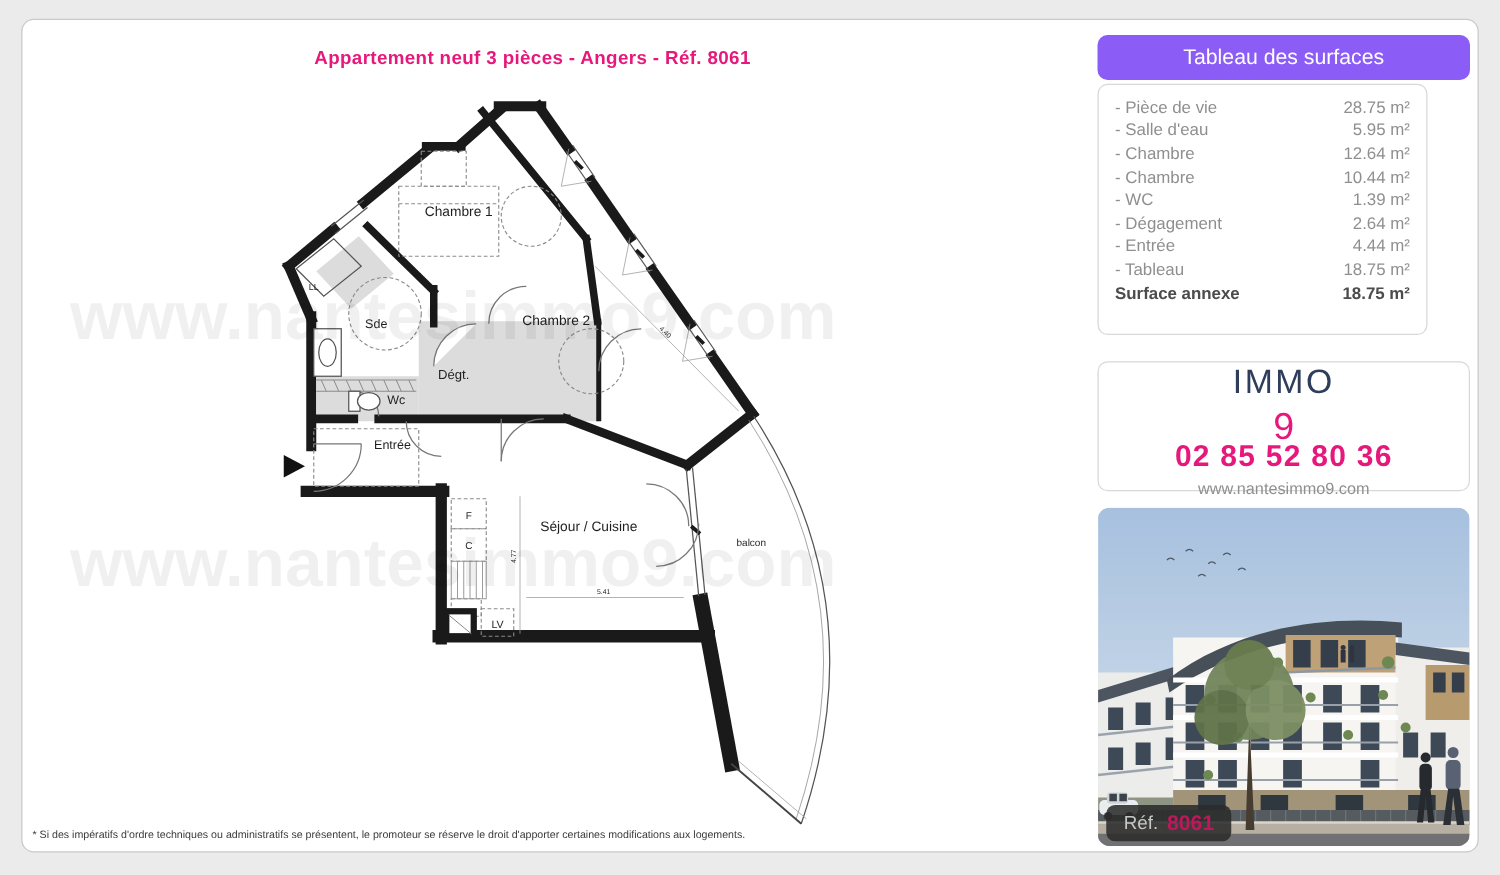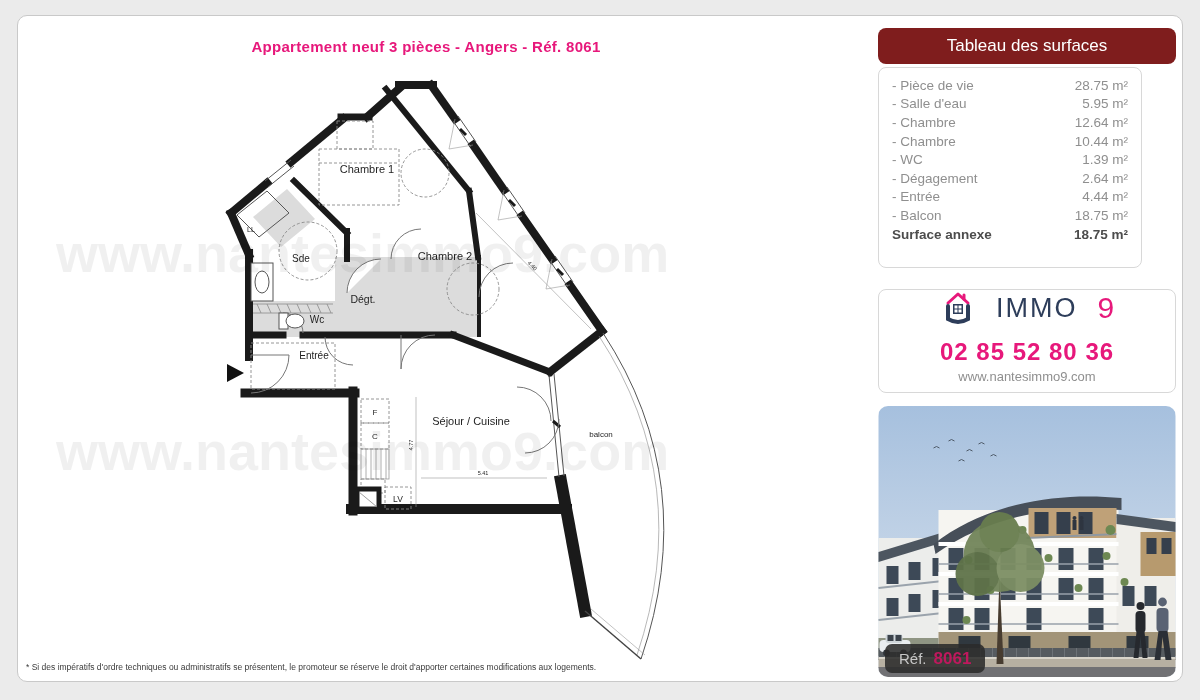"Tableau des surfaces" .pill { background: #7f1d1d -> #8b5cf6 }
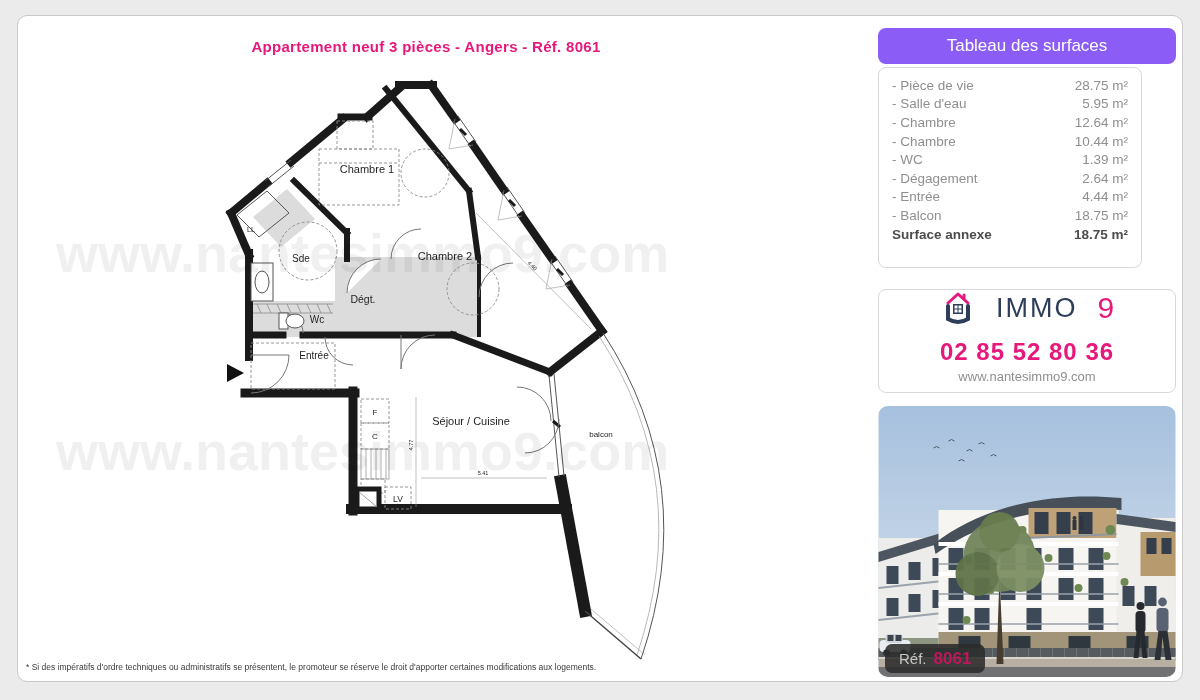"- Balcon" span { text: Balcon -> Tableau }
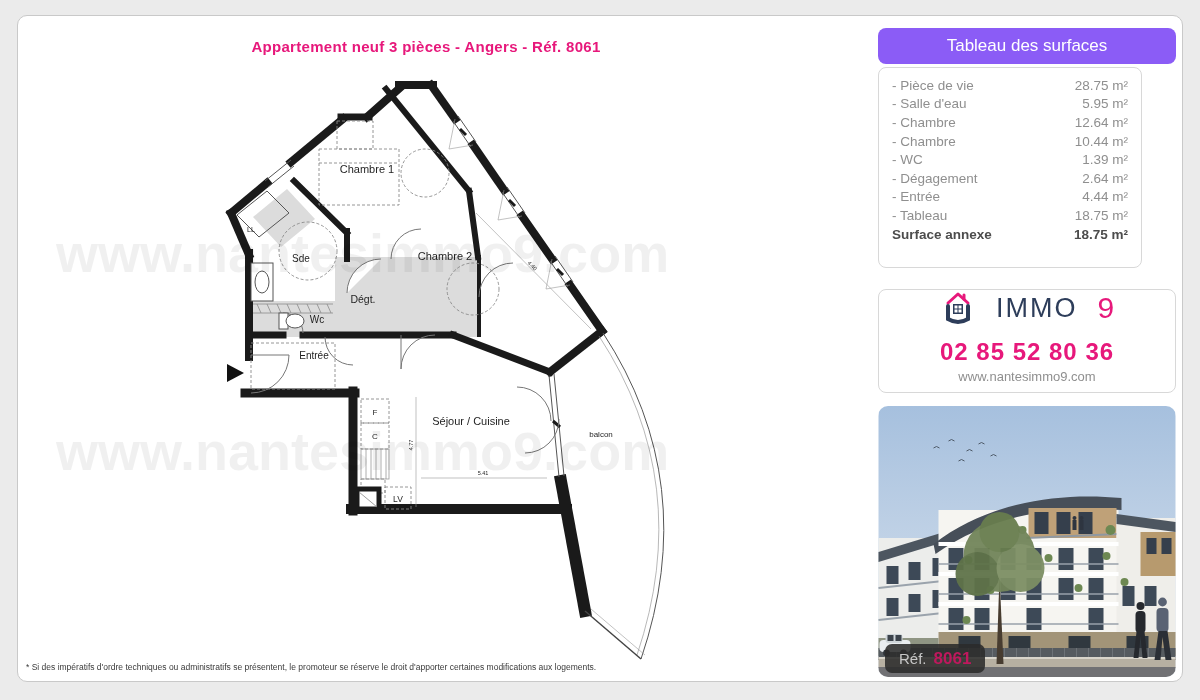"IMMO" .logo-line { flex-direction: none -> column; gap: 20px -> 4px; margin-top: 0 -> 14px }
